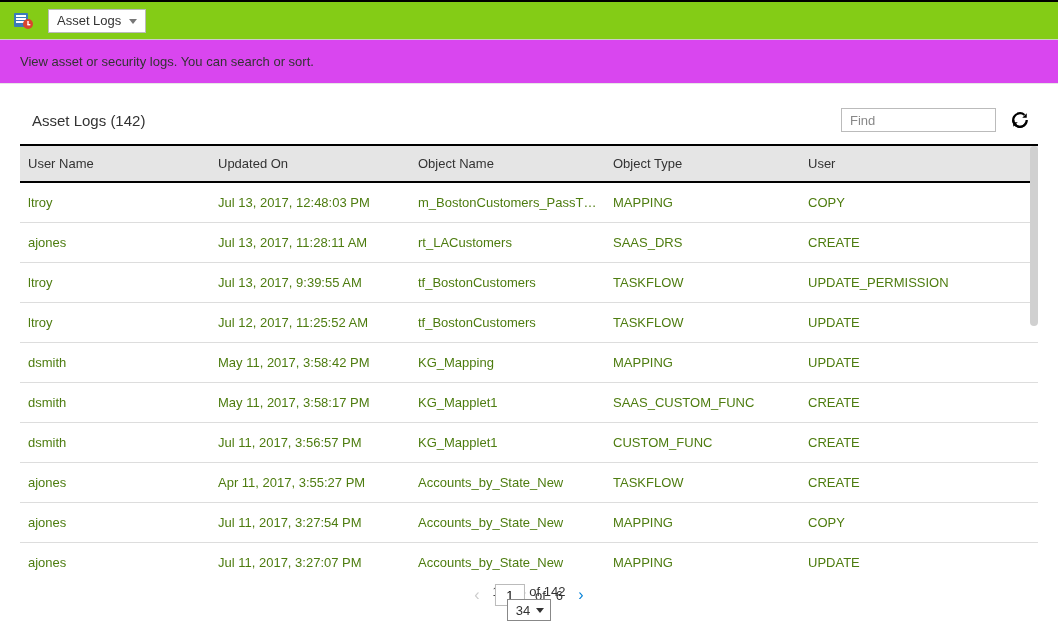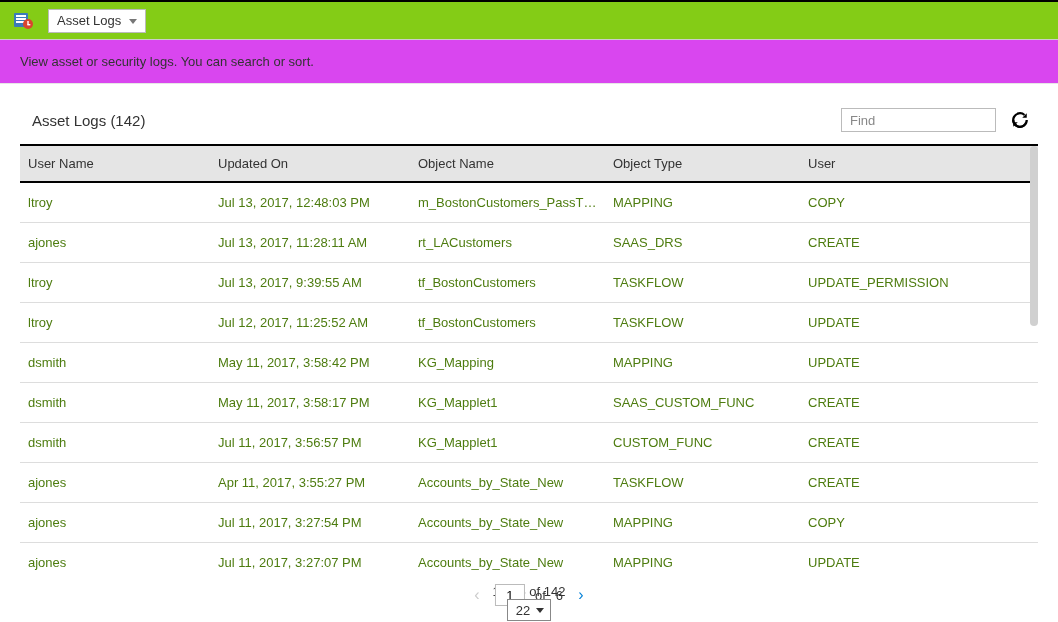"22" span { text: 22 -> 34 }
